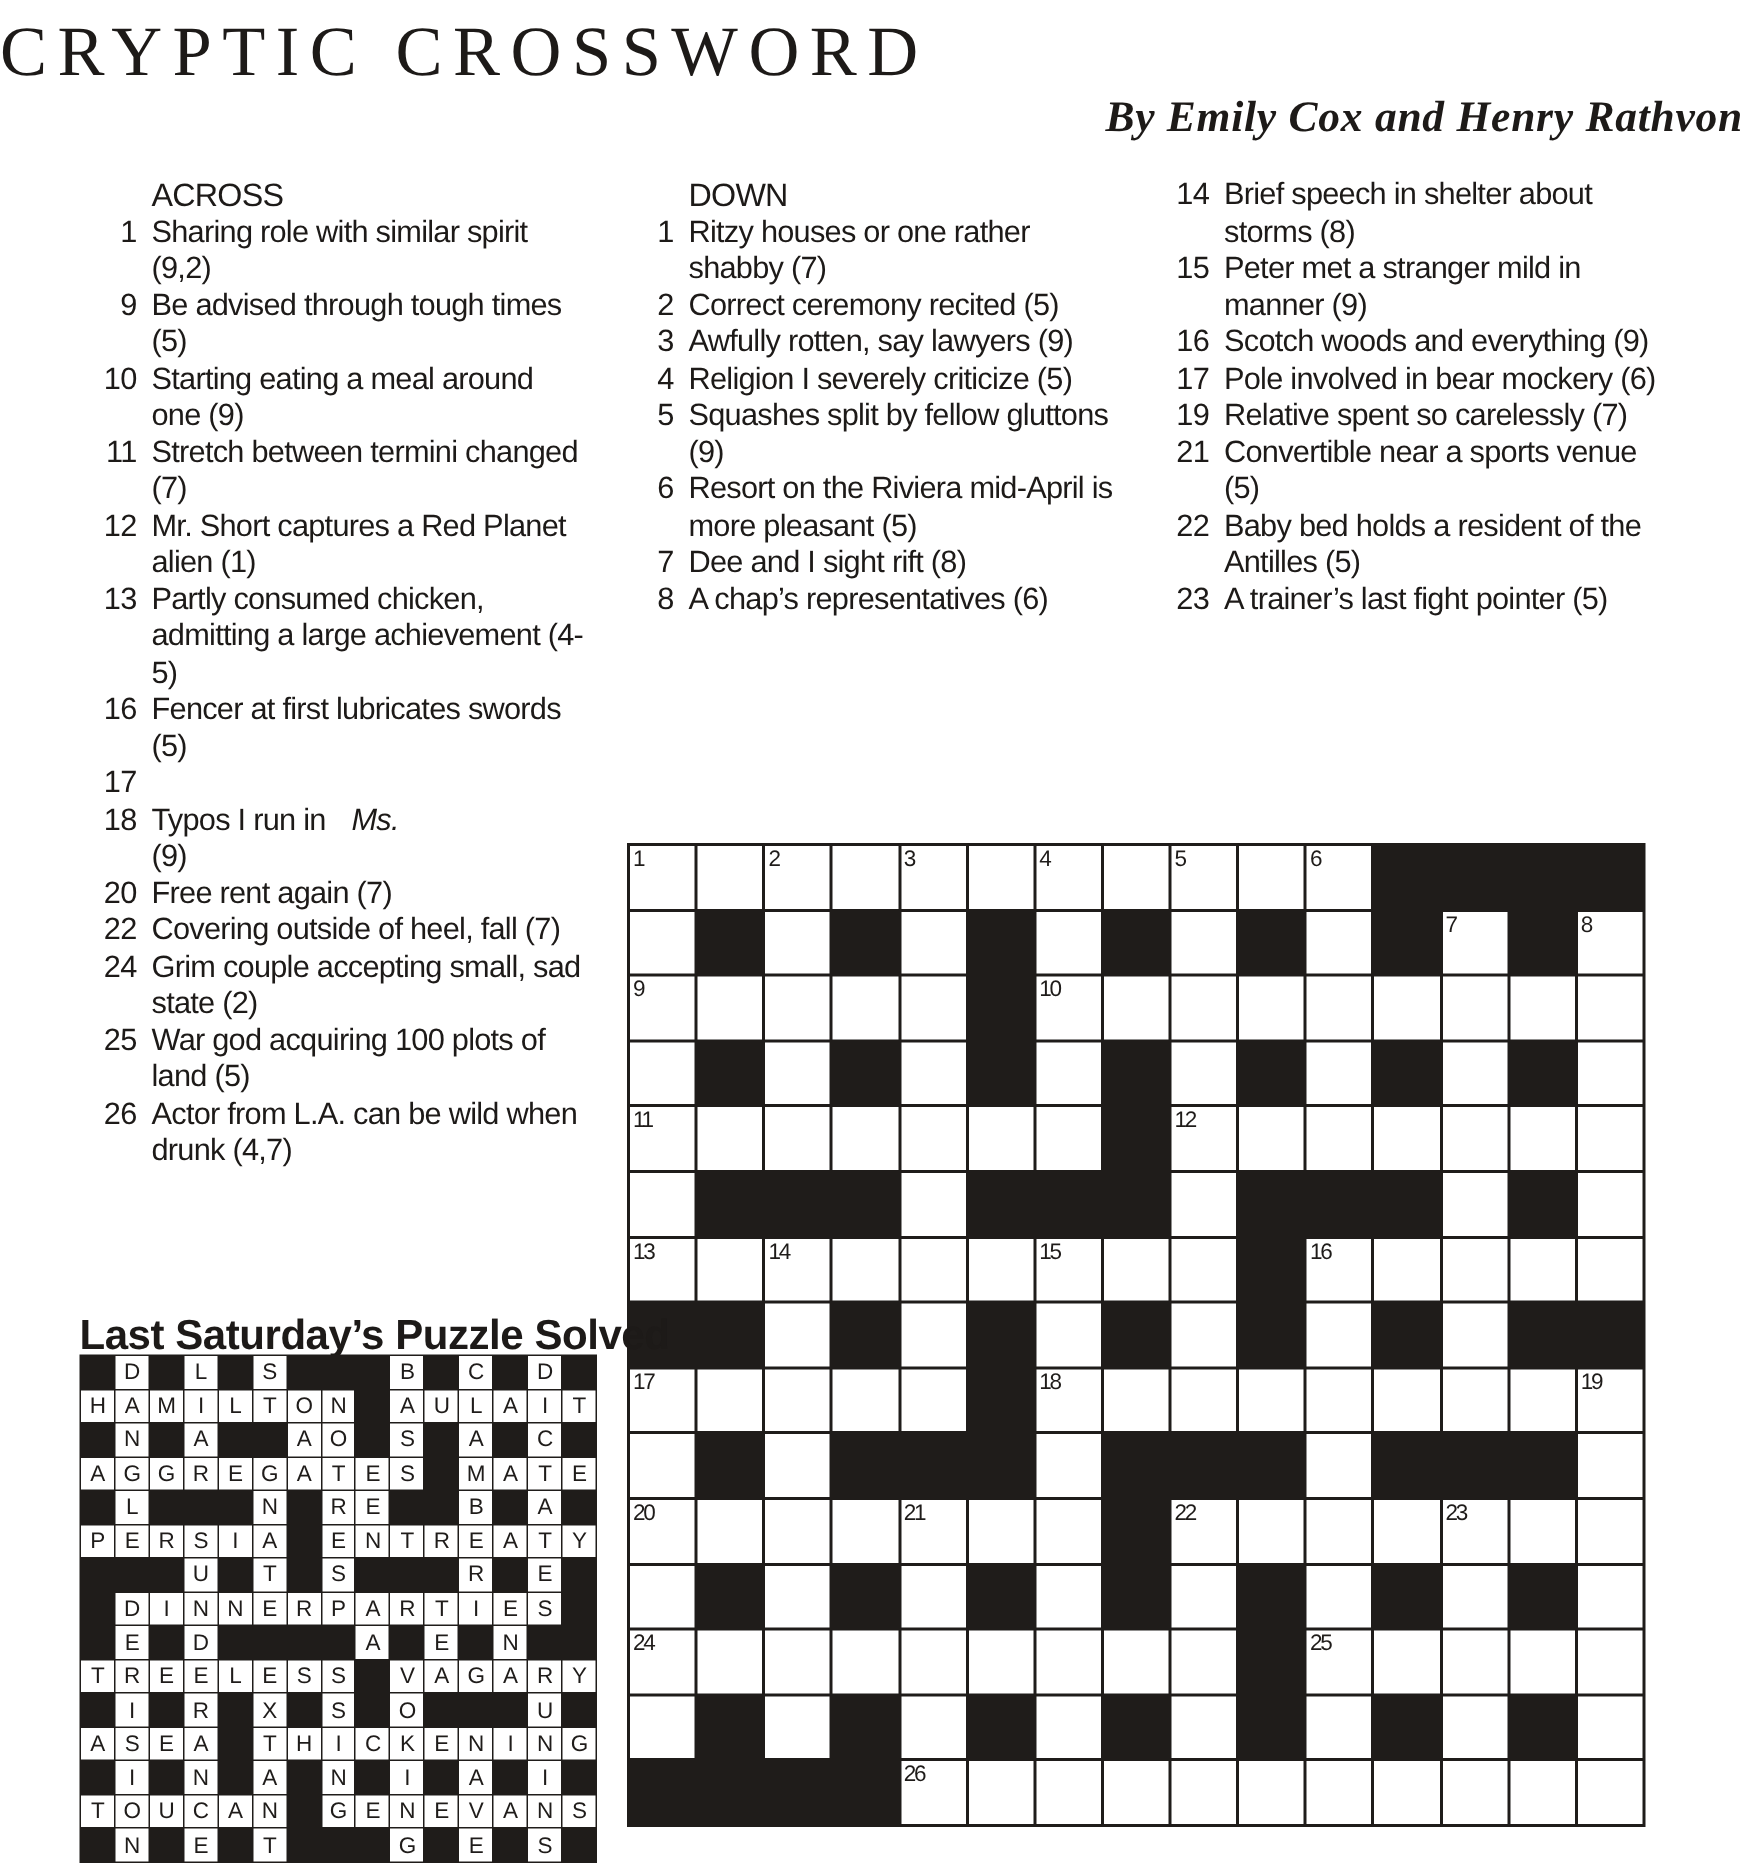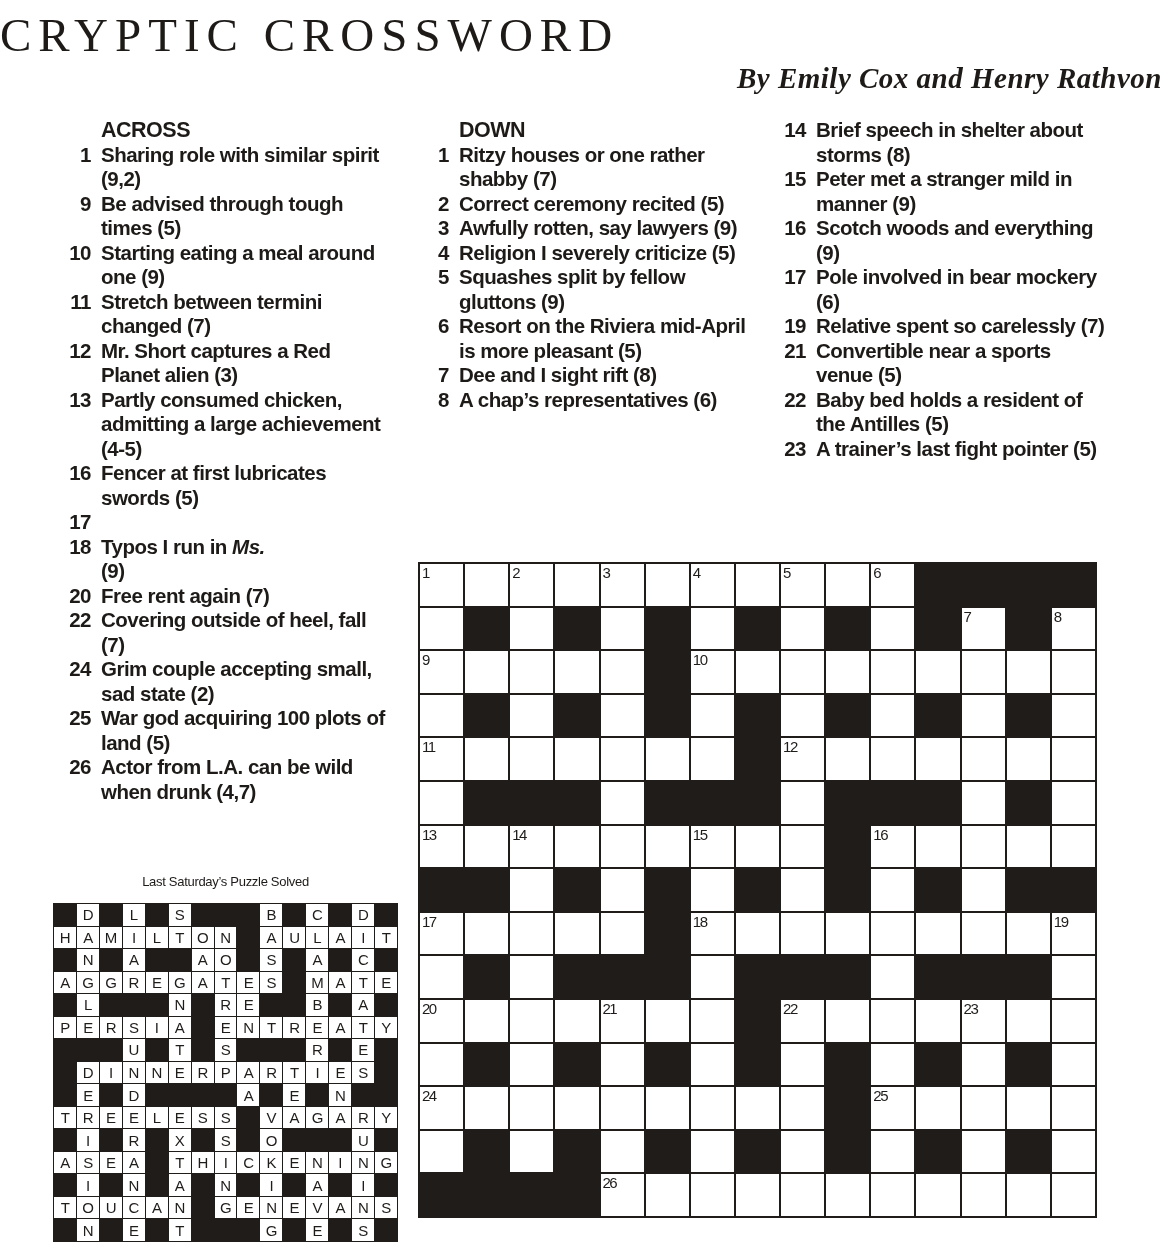"ACROSS" .clue-col { font-weight: 700 -> 400 }
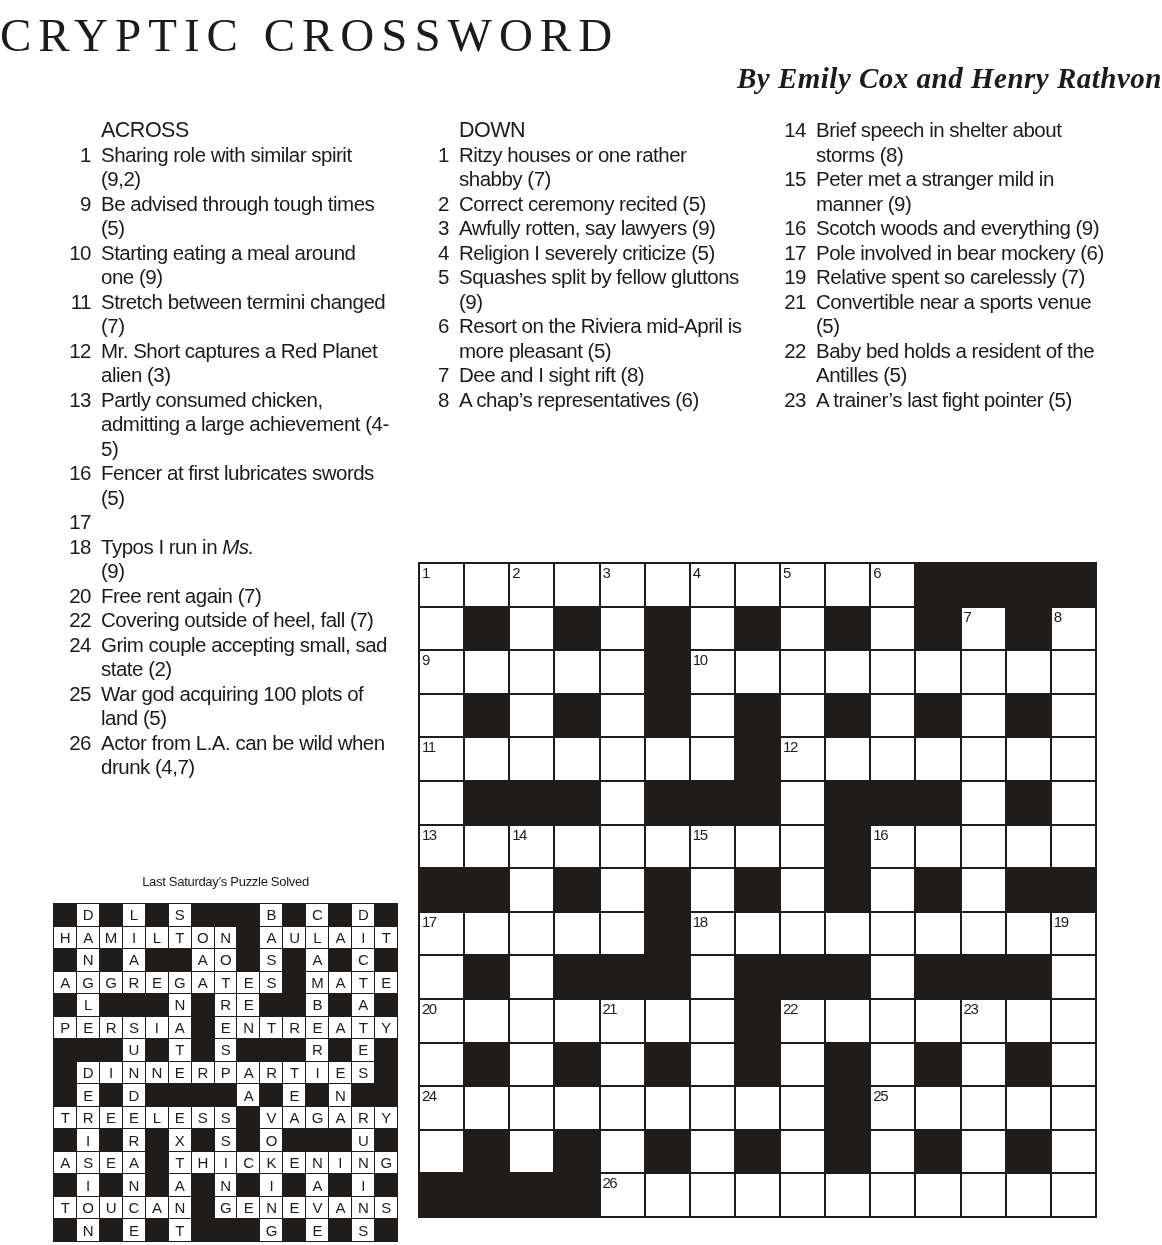"Mr. Short captures a Red" span.t { text: 3 -> 1 }
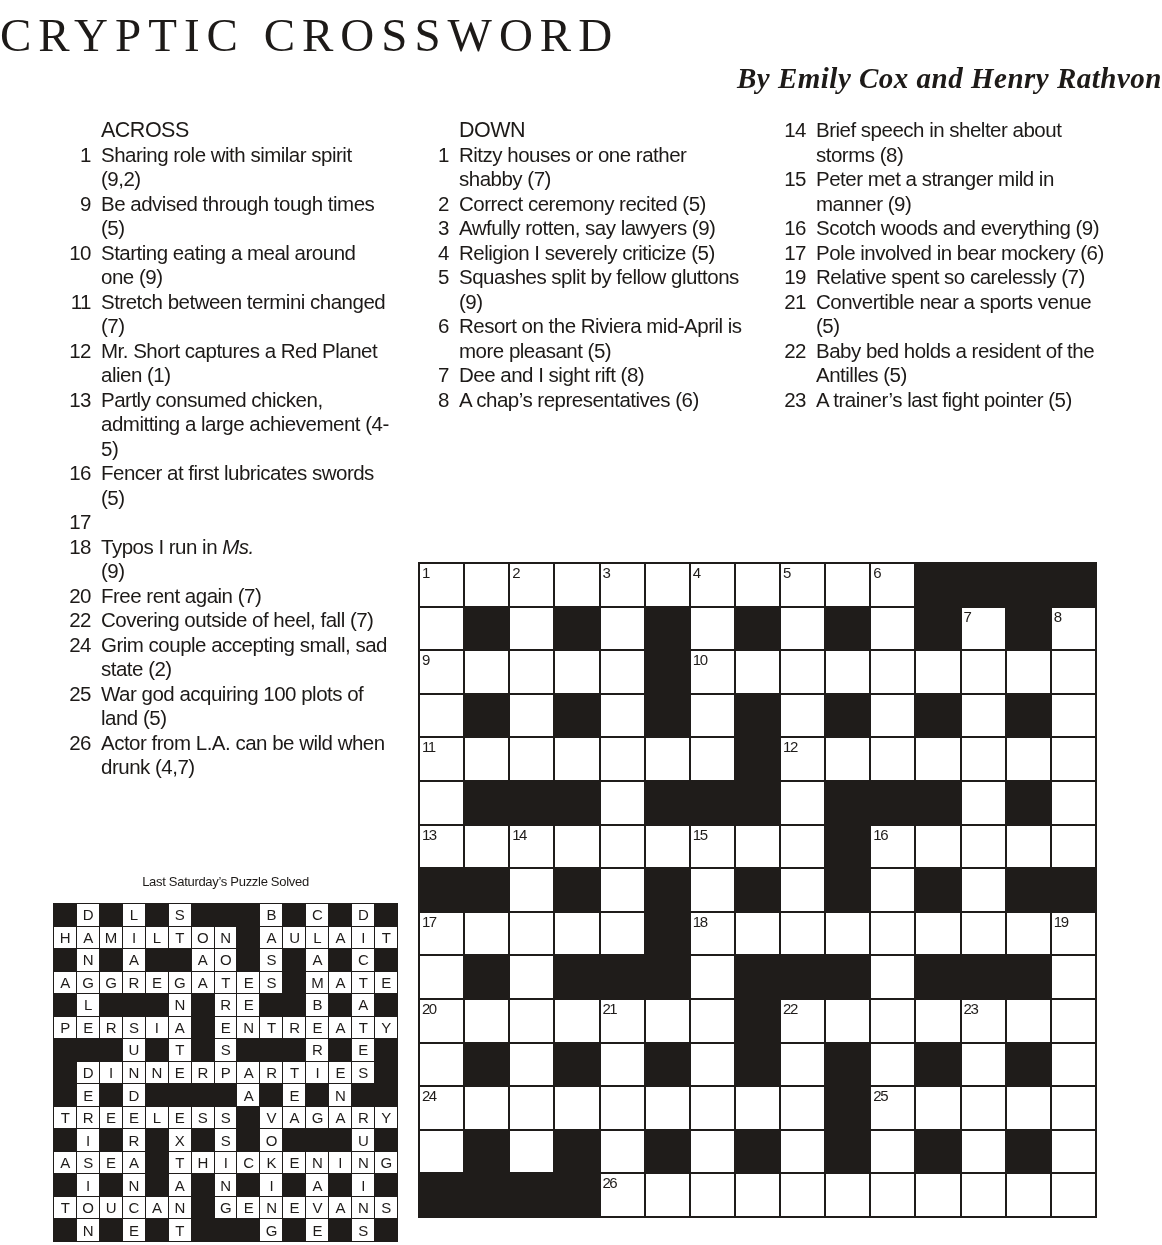"Ms." .t i { margin-left: none -> 12px }
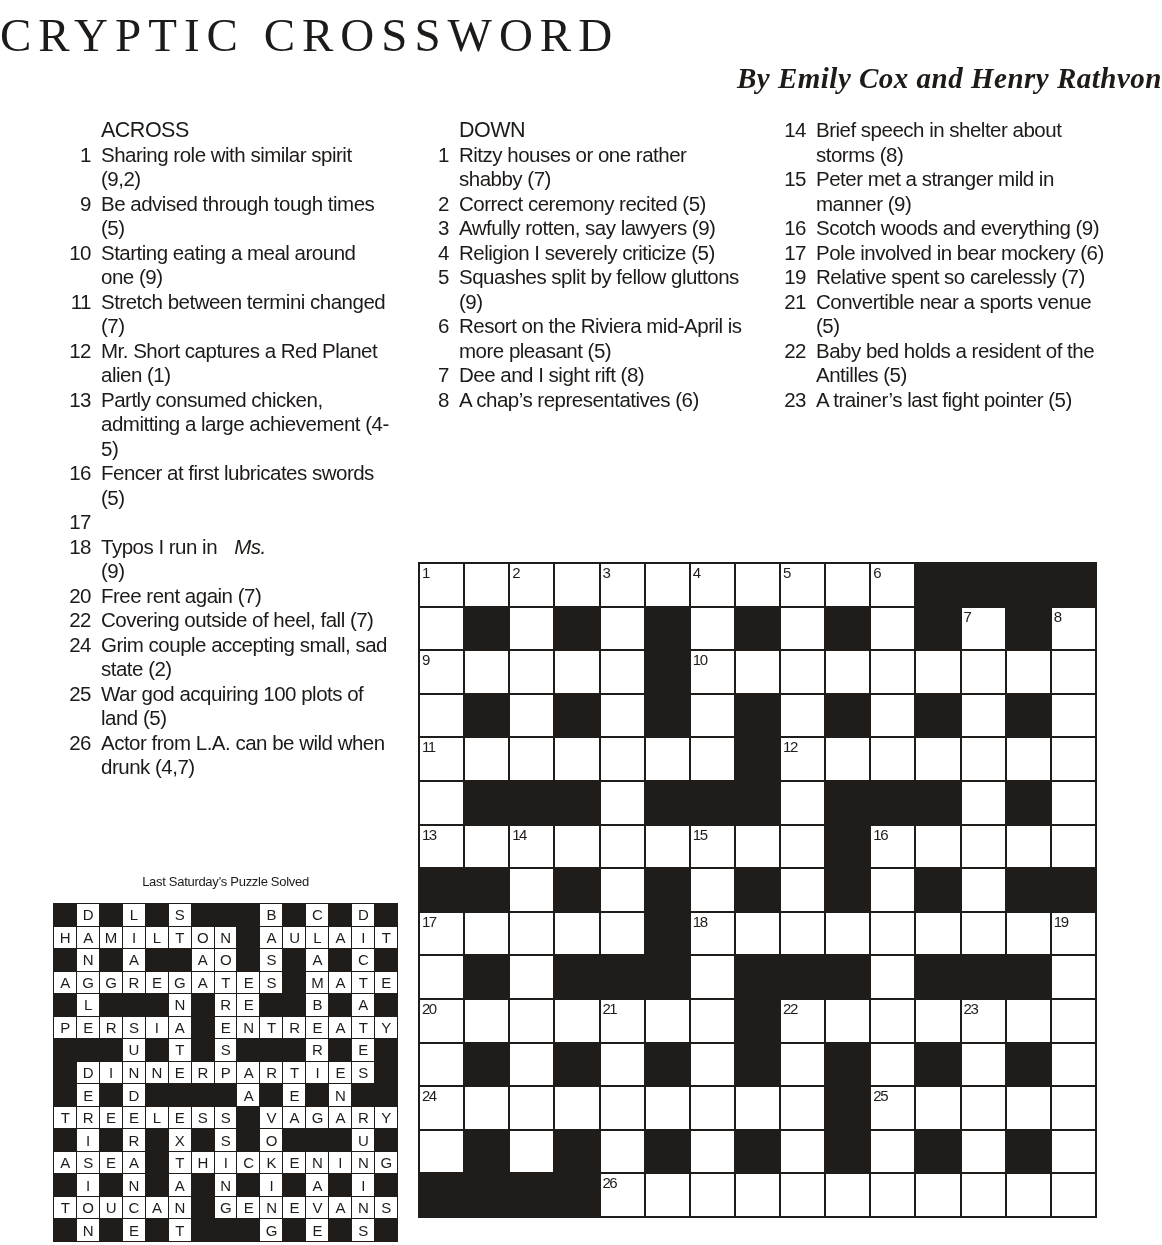"Last Saturday’s Puzzle Solved" .solved-title { font-size: 13px -> 28px; font-weight: 400 -> 700 }
